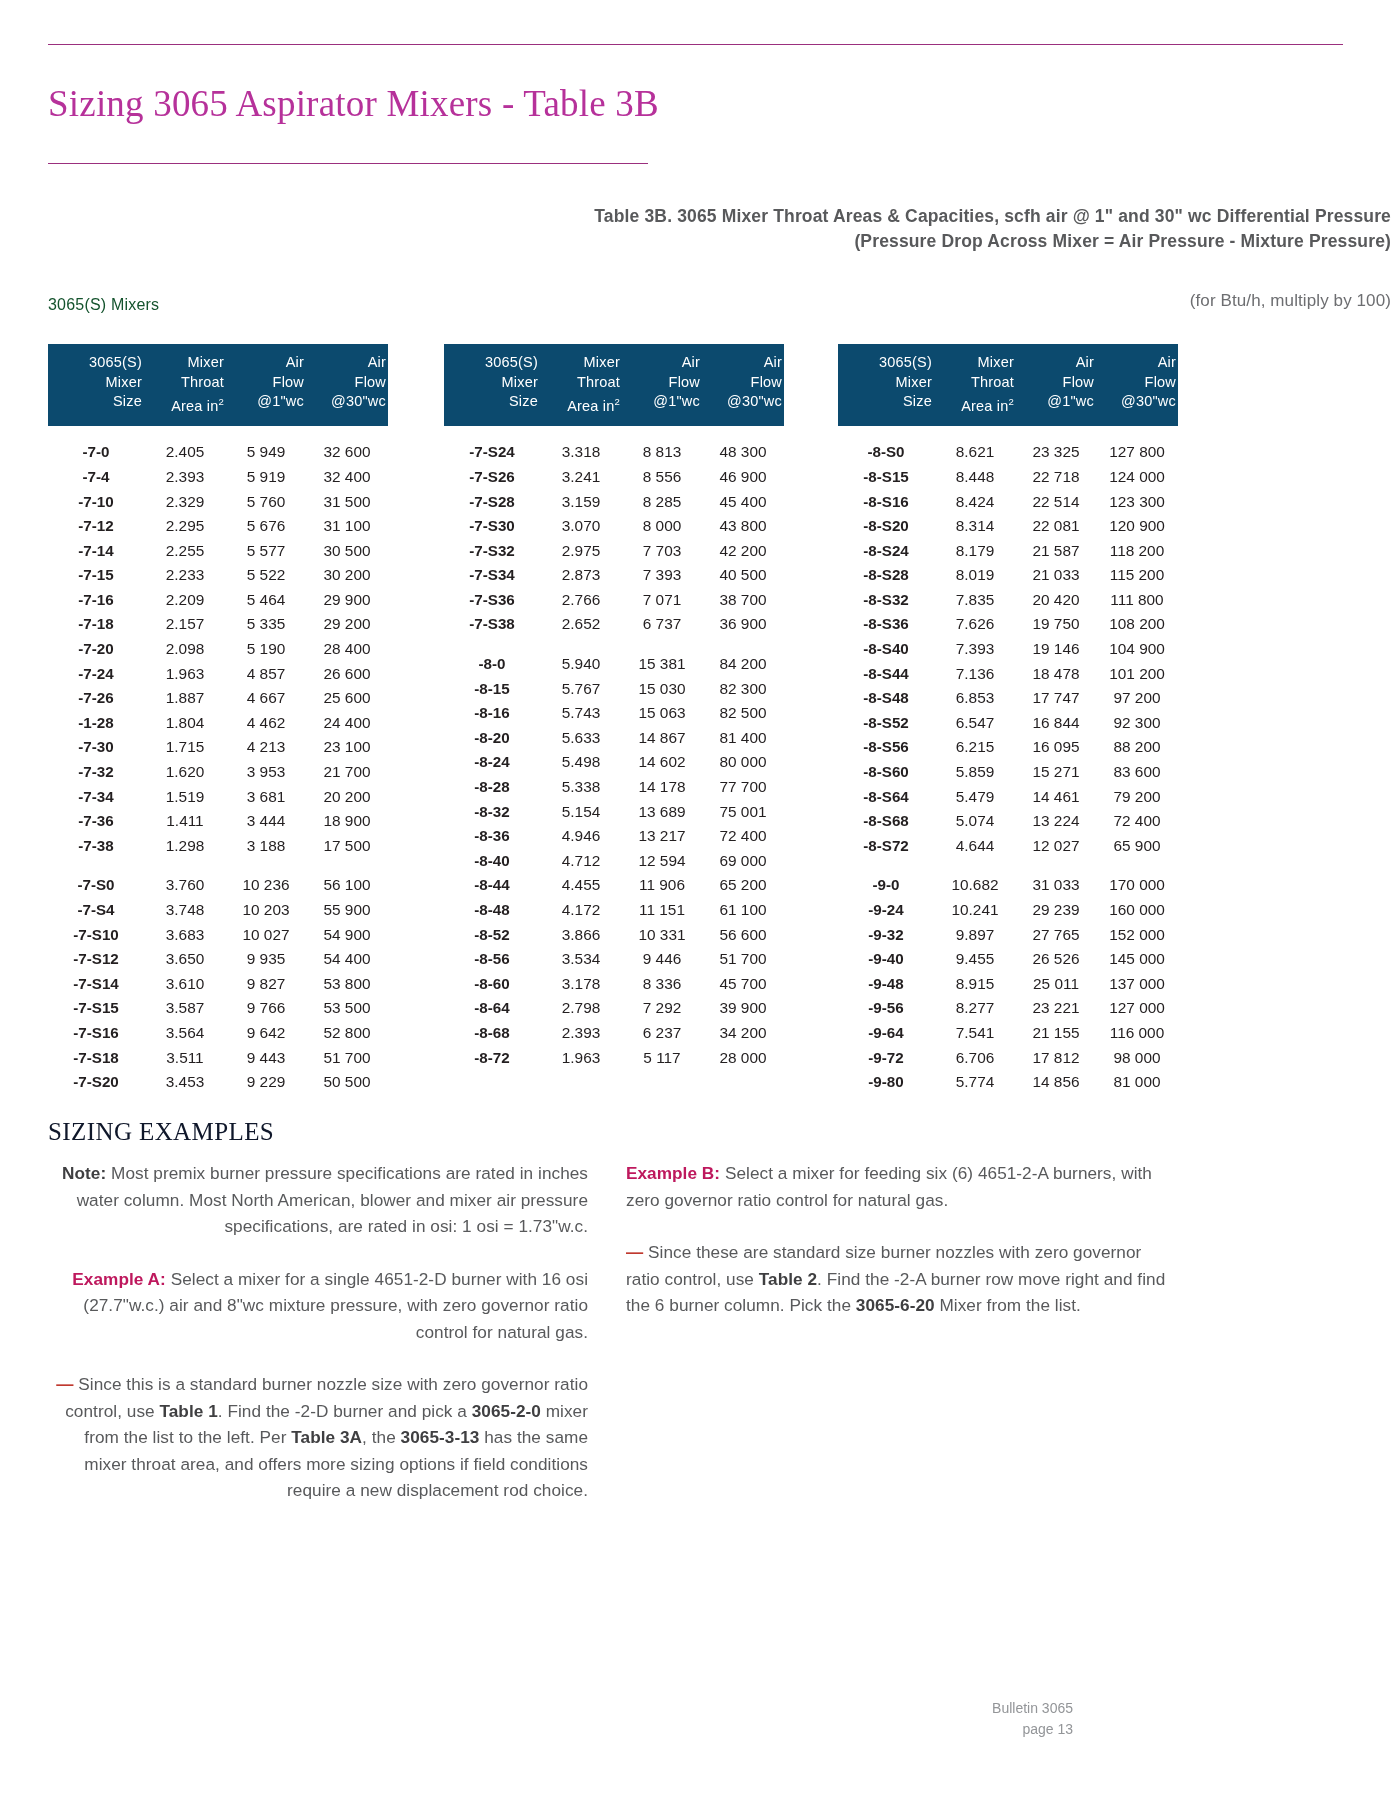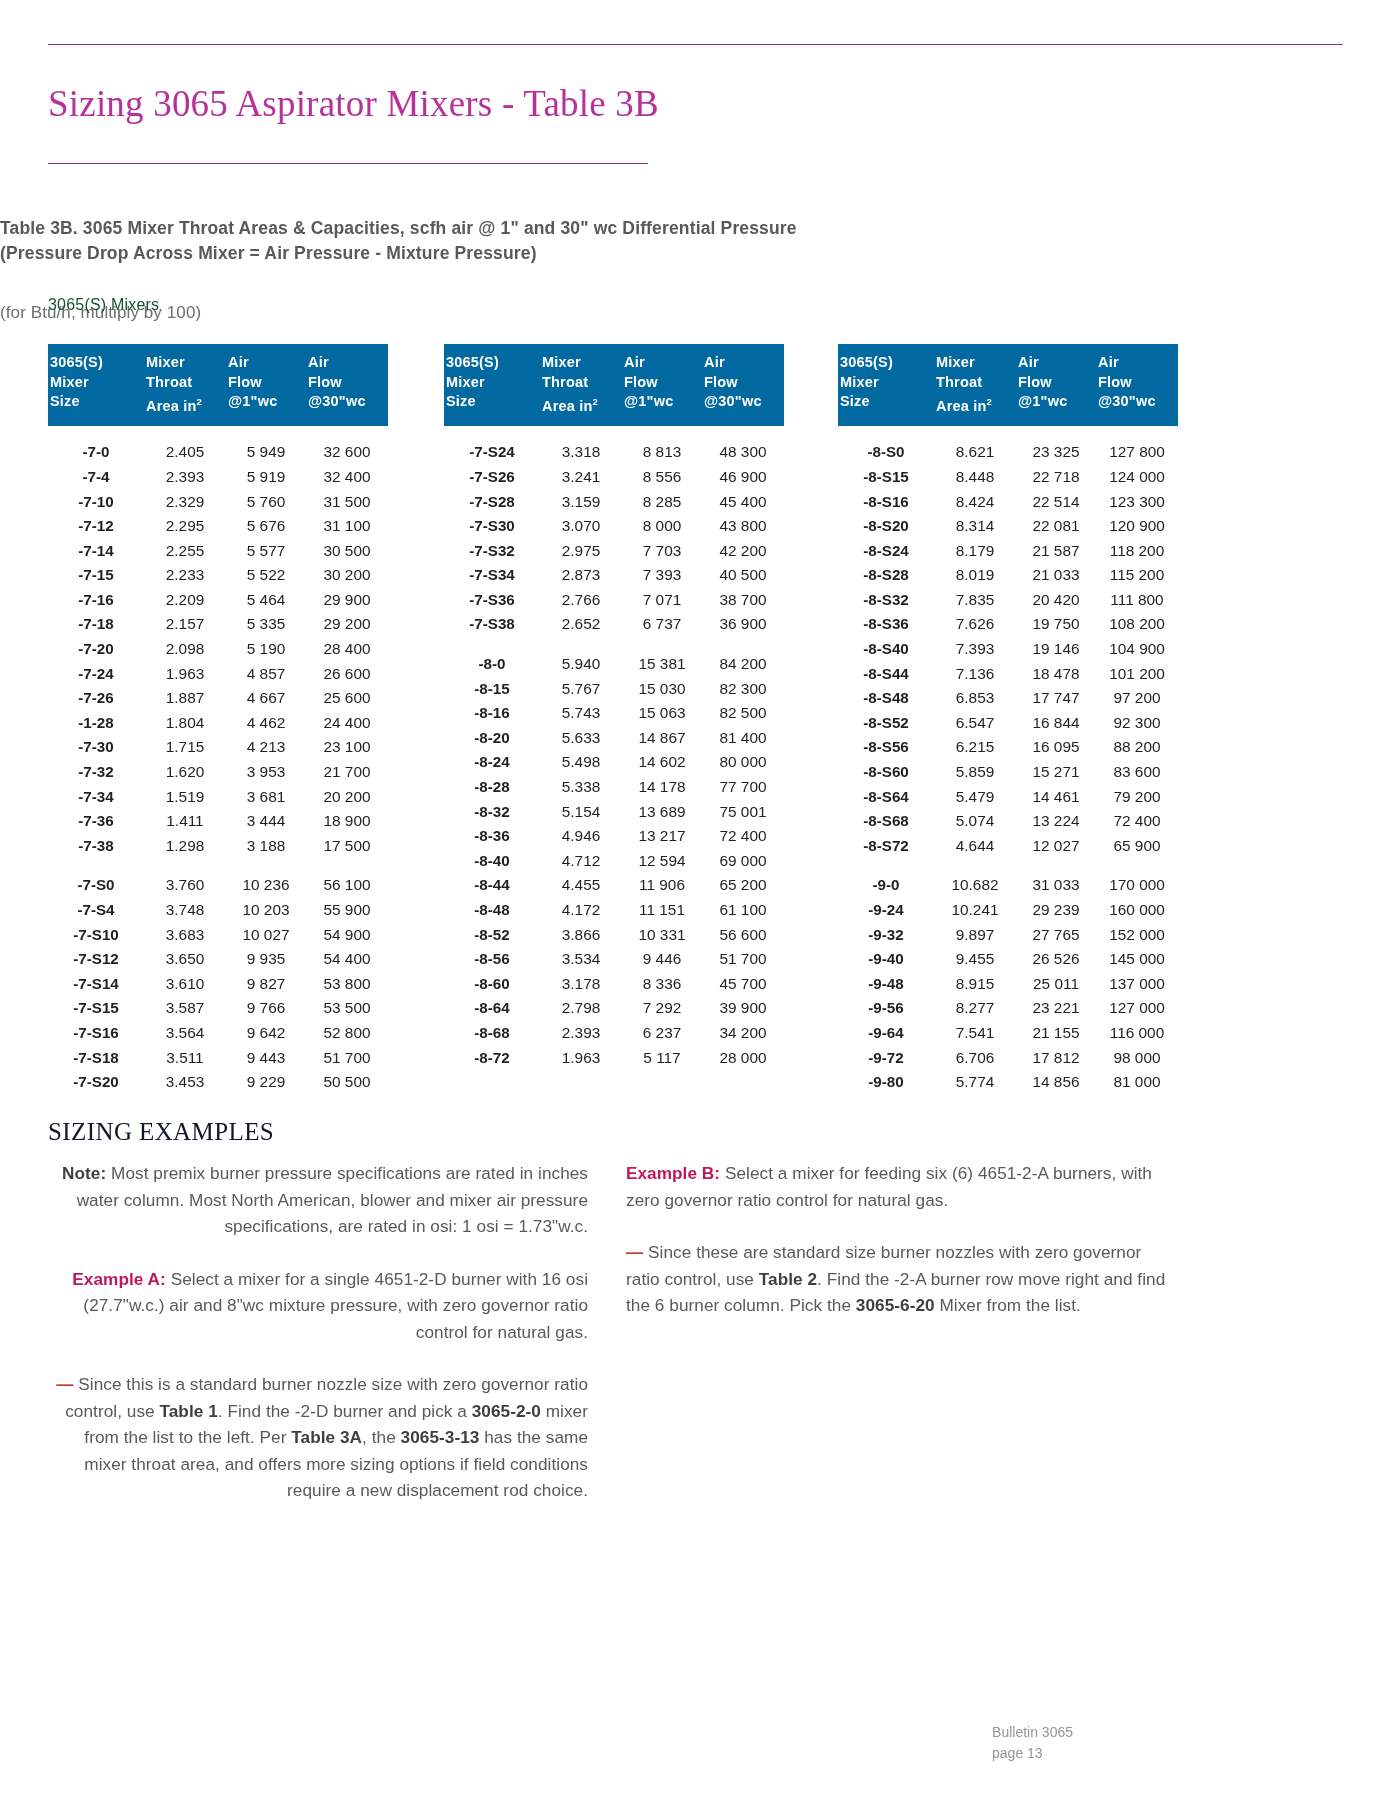"Table 3B. 3065 Mixer Throat" .caption { text-align: left -> right; top: 216px -> 204px }
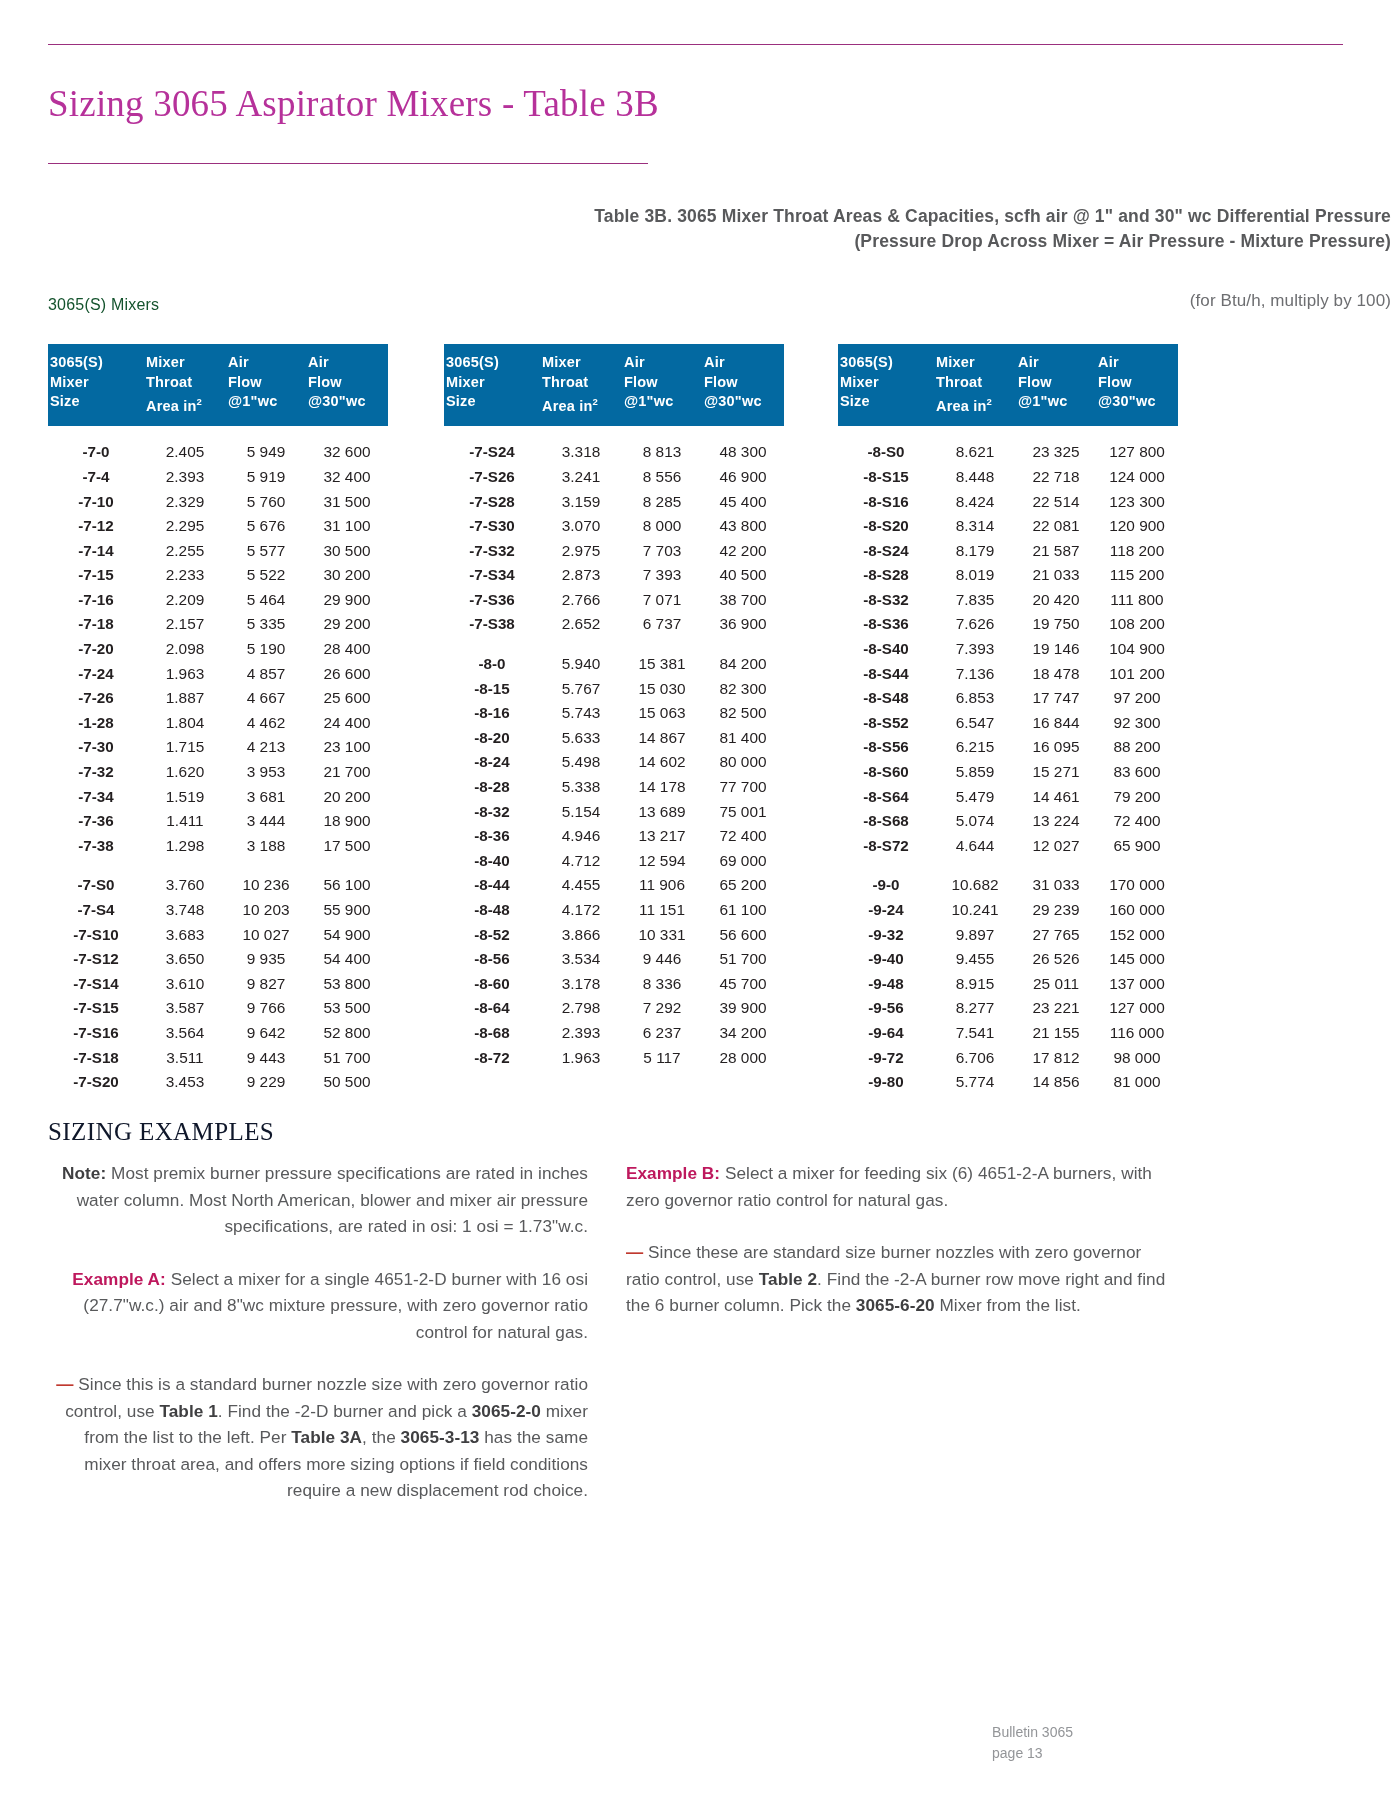"3065(S)" table.mx thead th { background: #0369a1 -> #0c4a6e; font-weight: bold -> normal; text-align: left -> right }
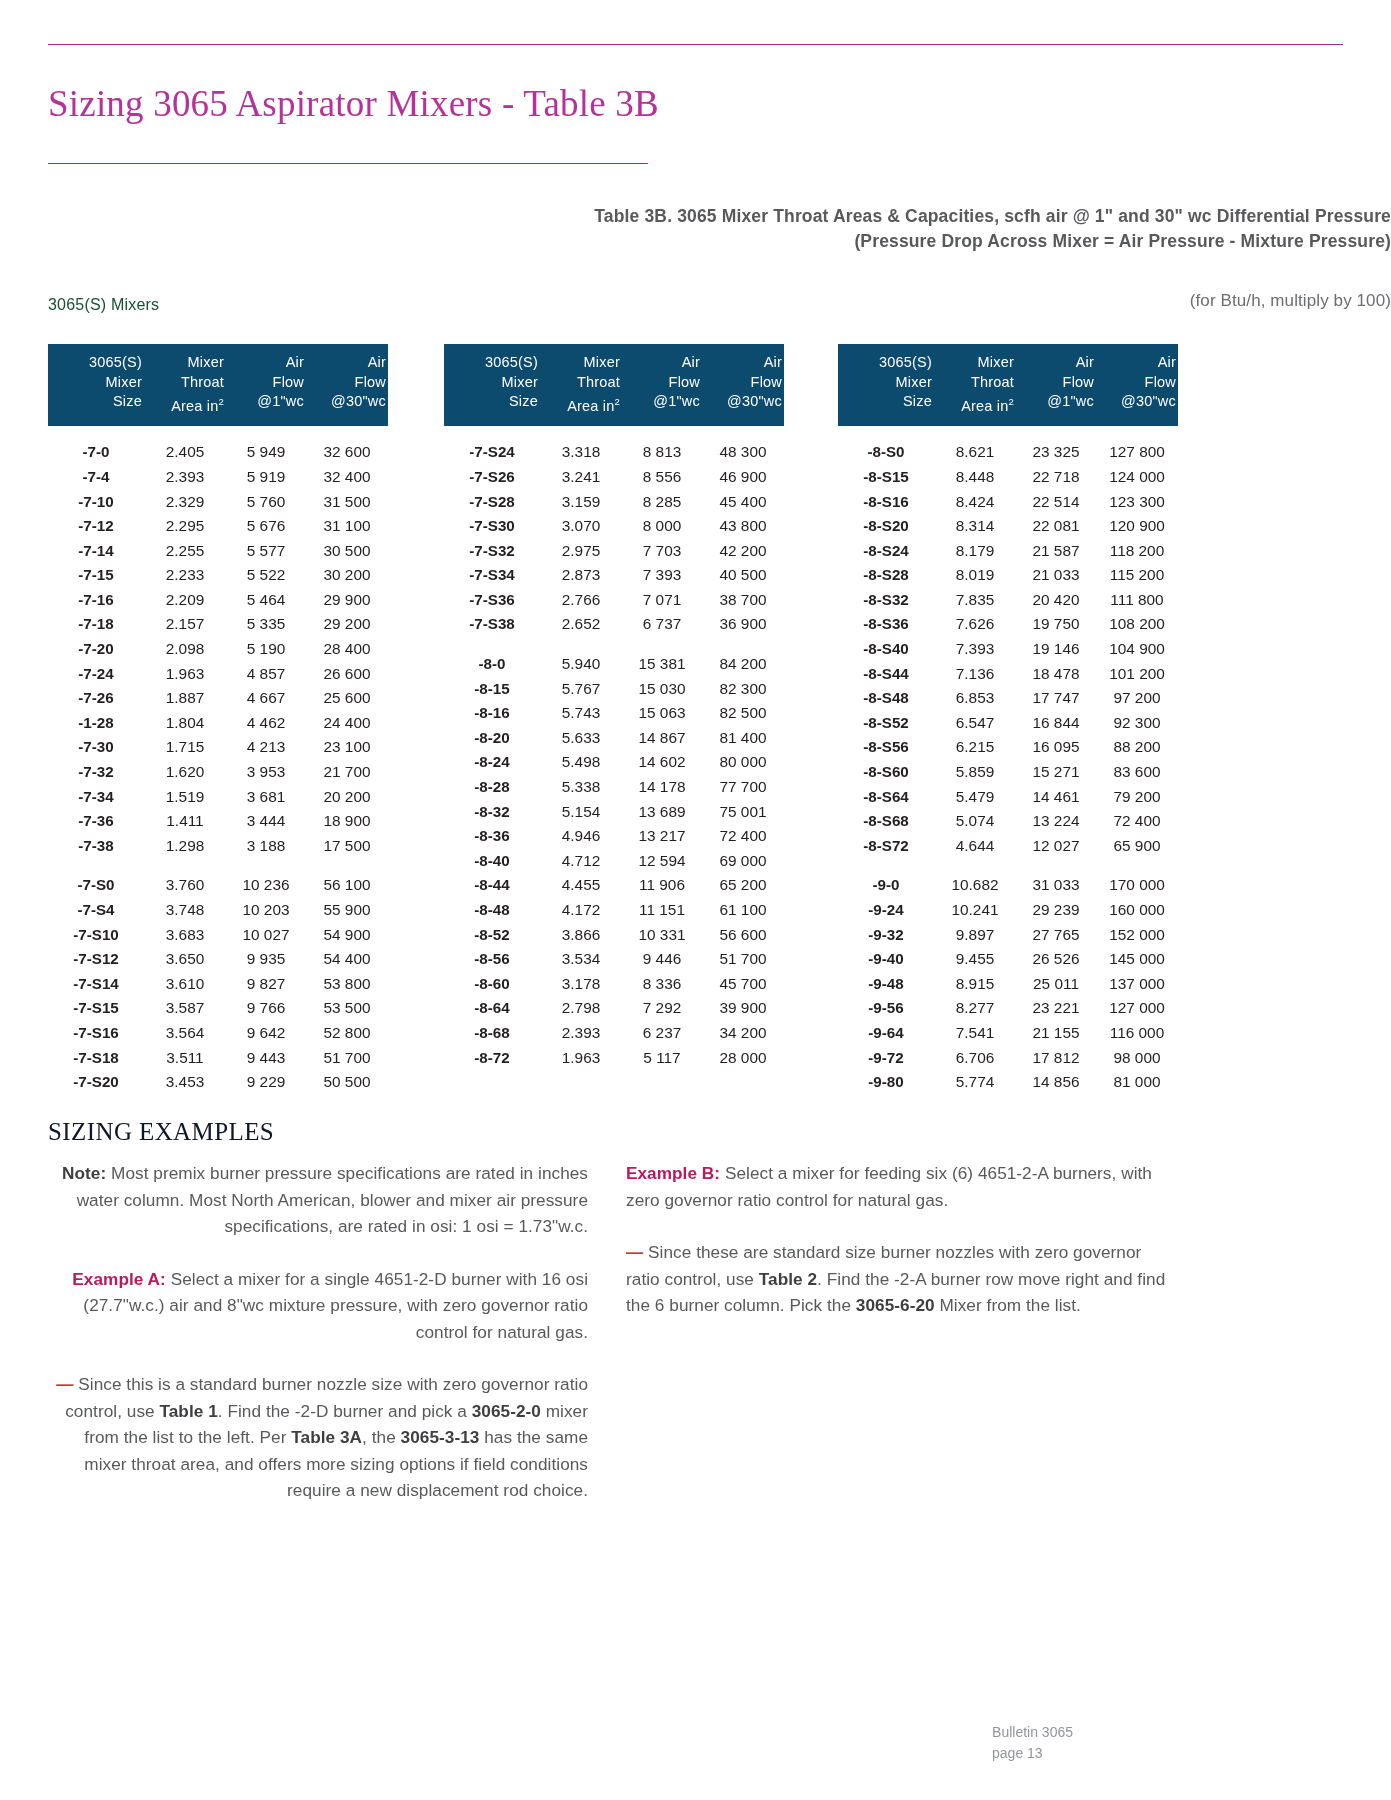"Bulletin 3065" .footer { bottom: 36px -> 60px; text-align: none -> right }
